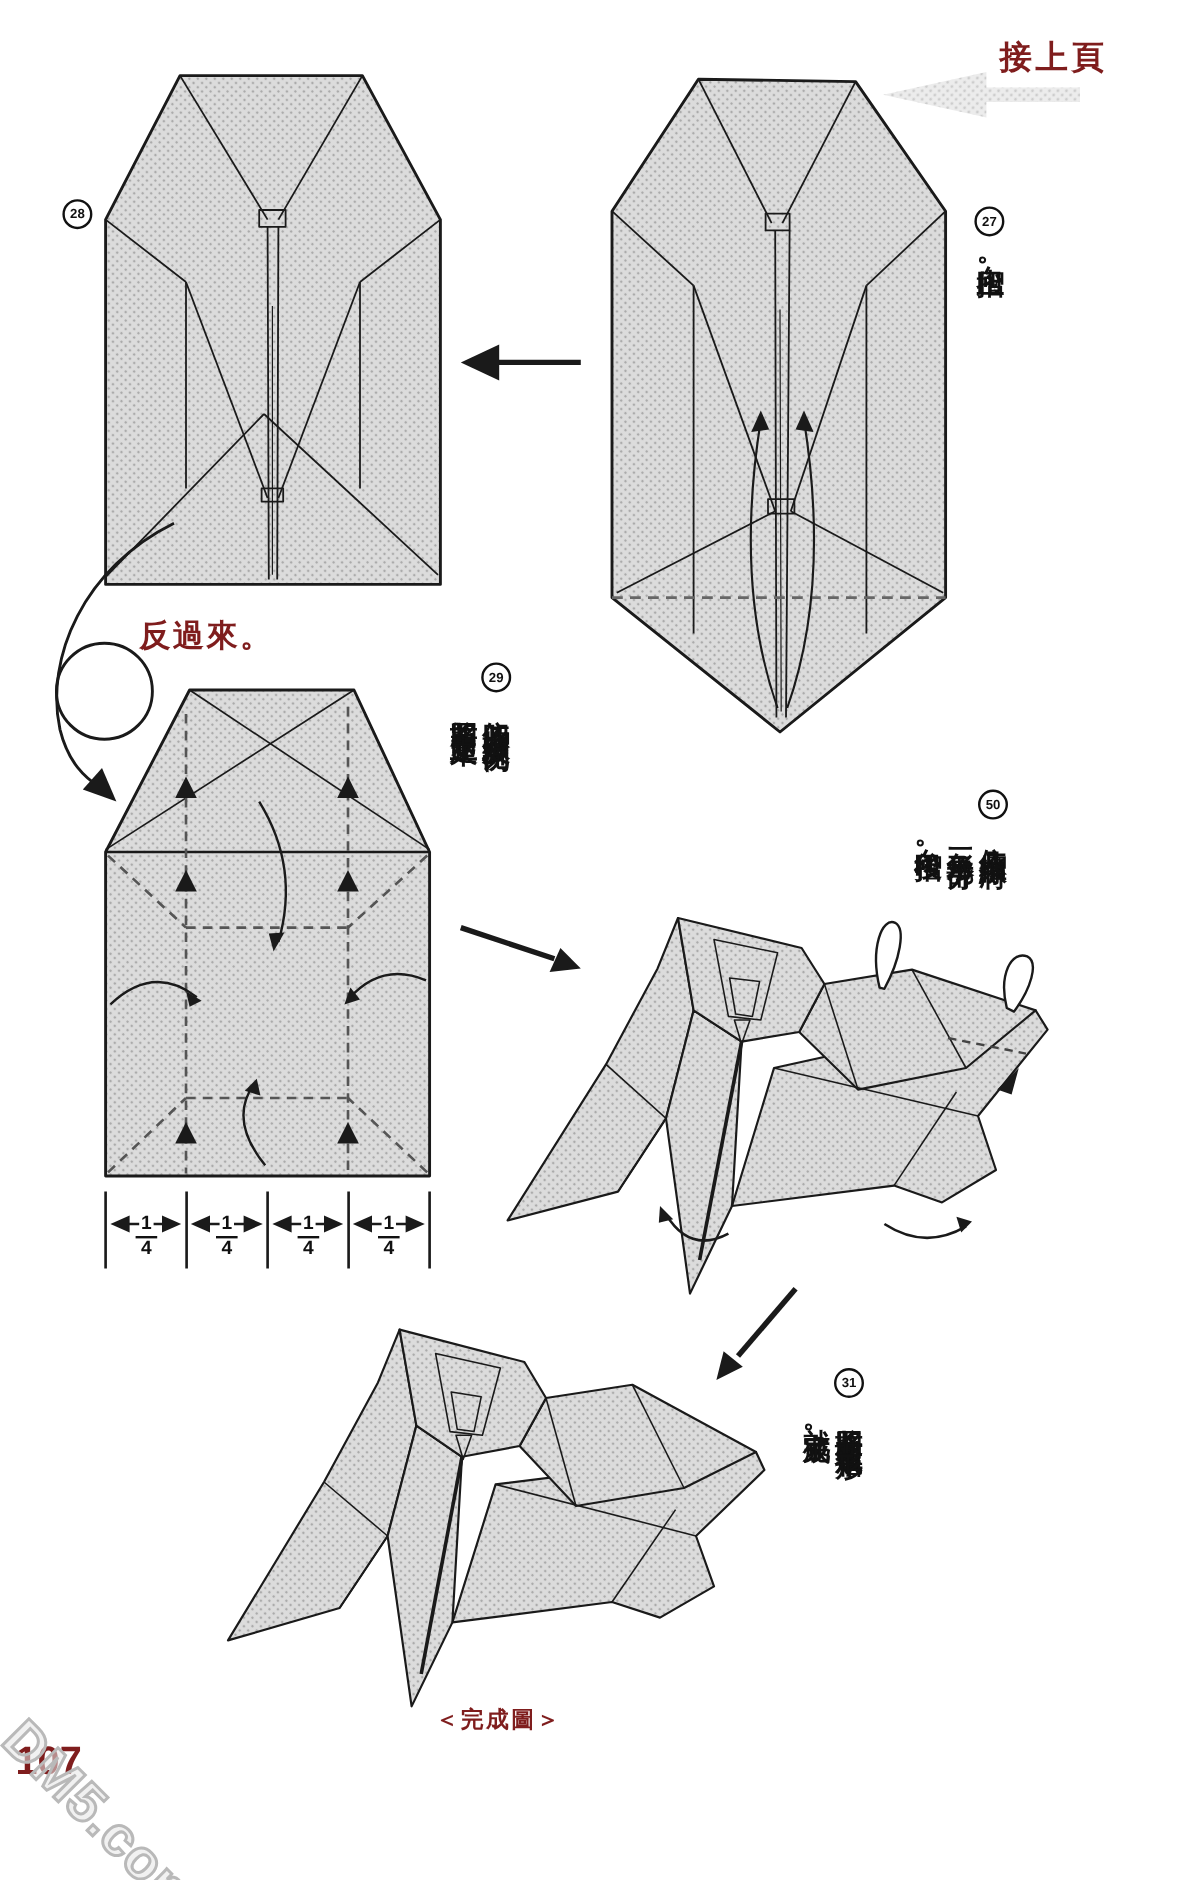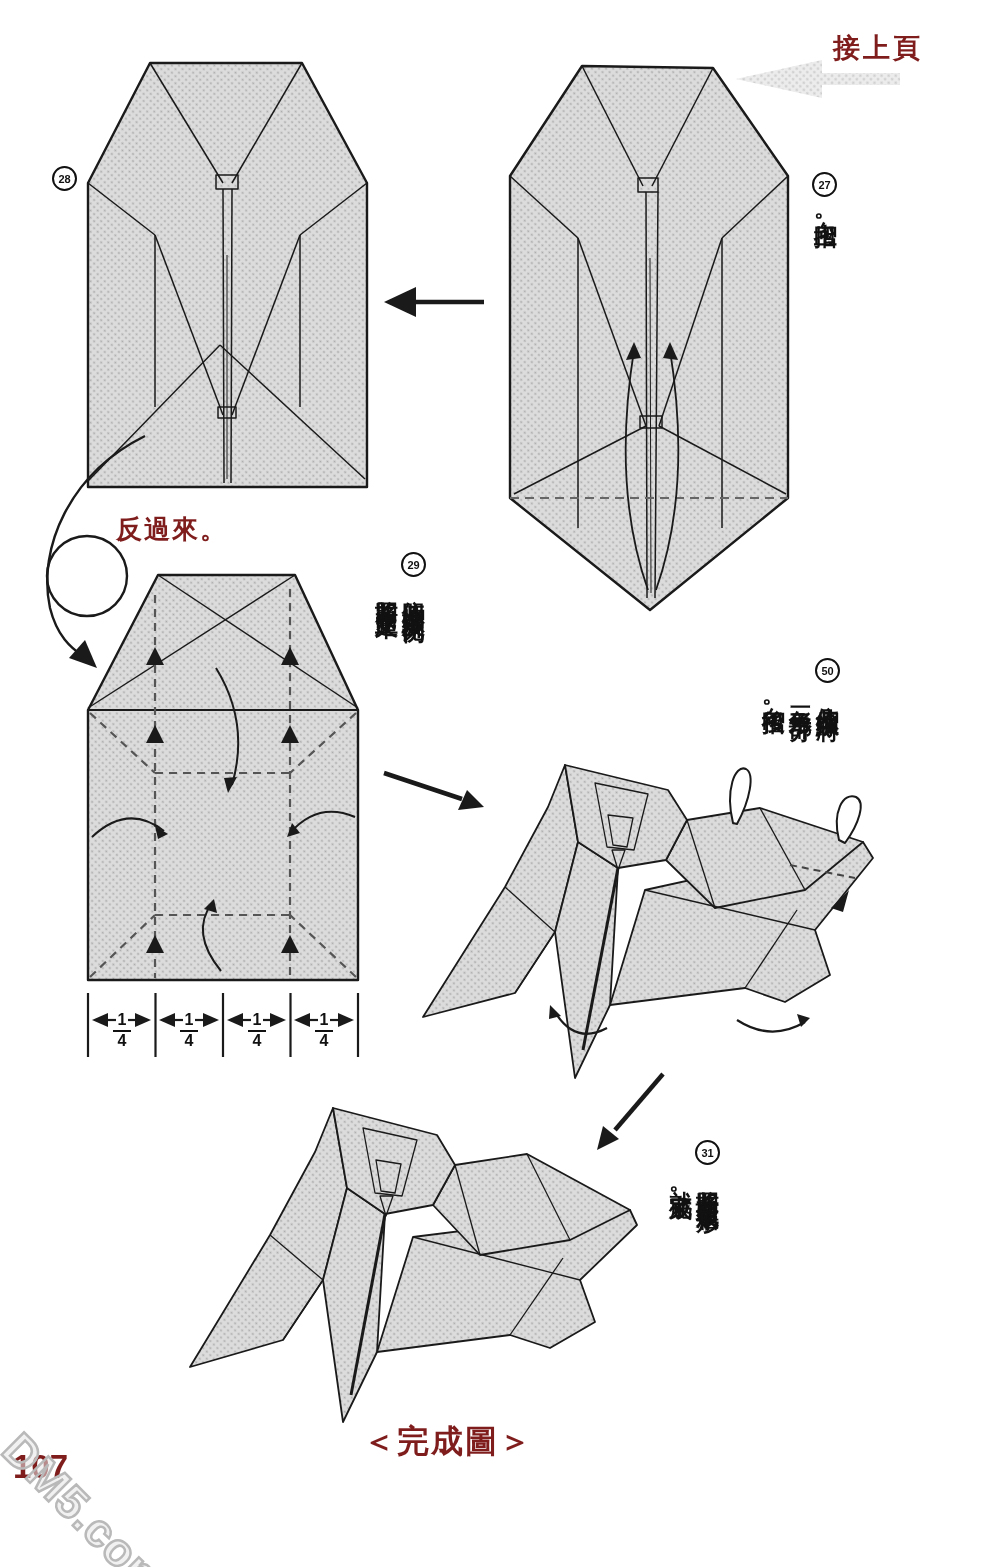"＜完成圖＞" #caption { font-size: 32px -> 19px }
